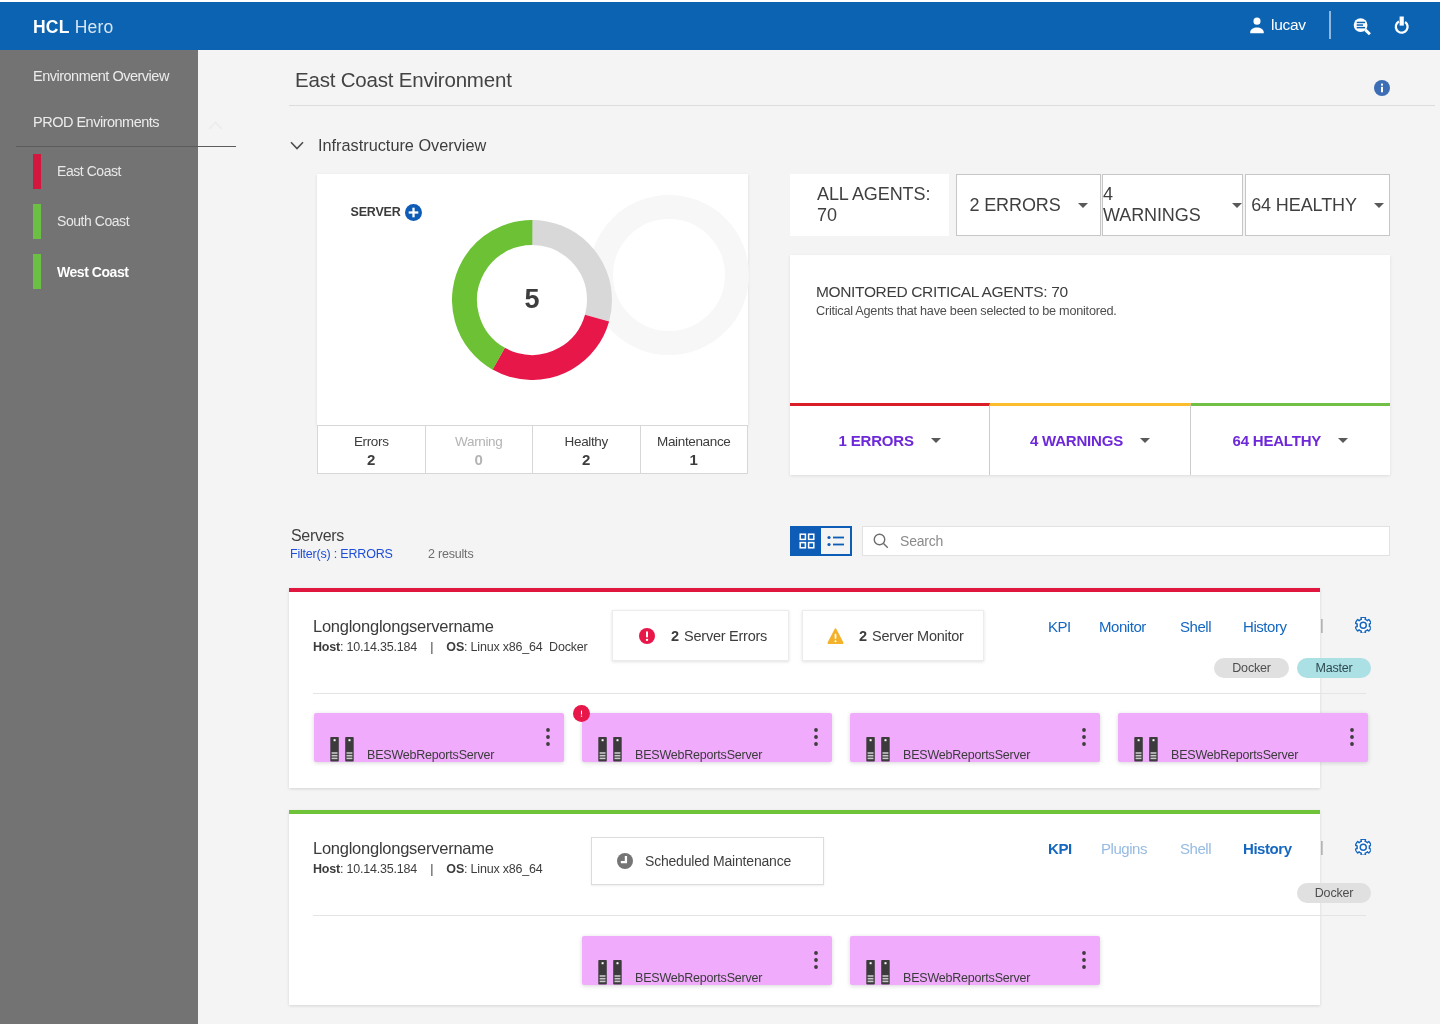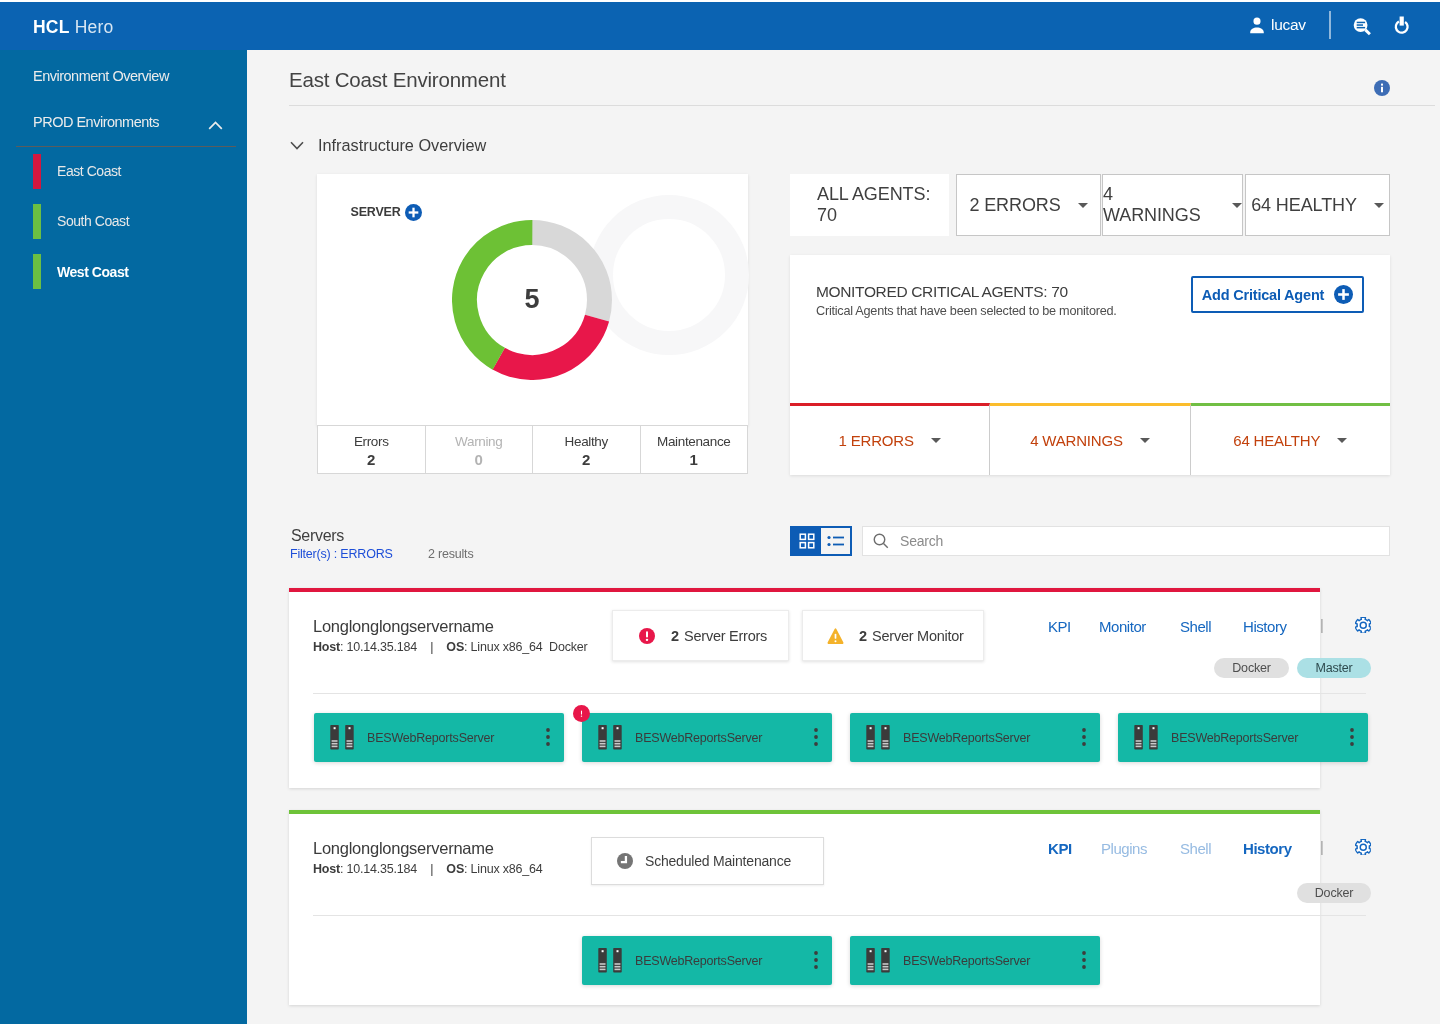"Environment Overview" .sidebar { background: #0369a1 -> #737373; width: 247px -> 198px }
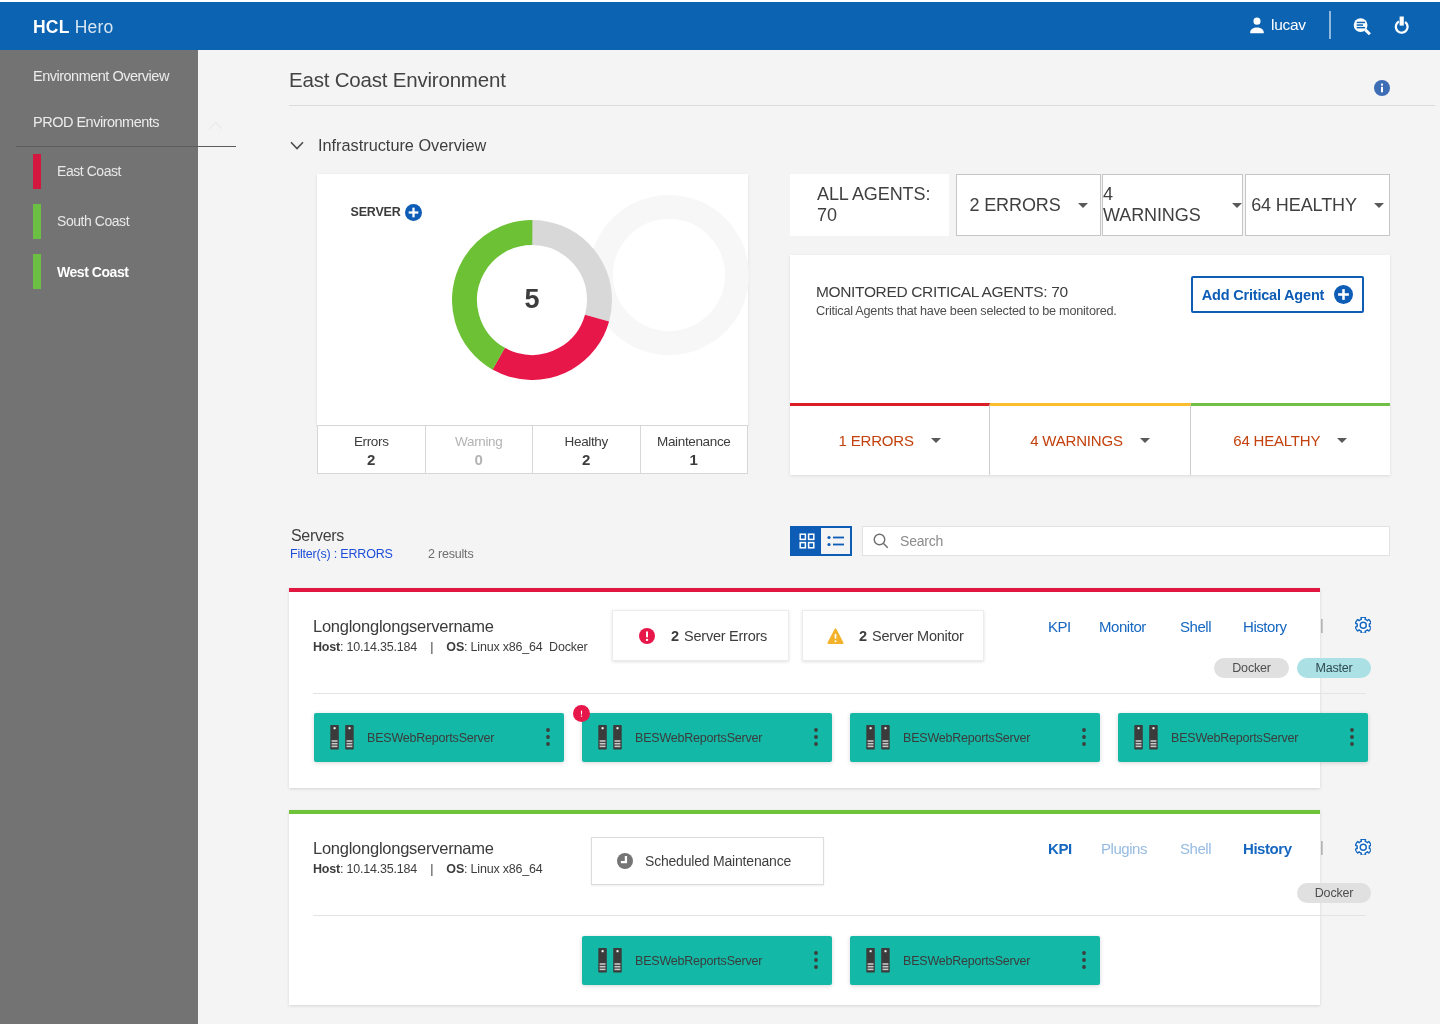"East Coast Environment" .h1 { left: 42px -> 48px }
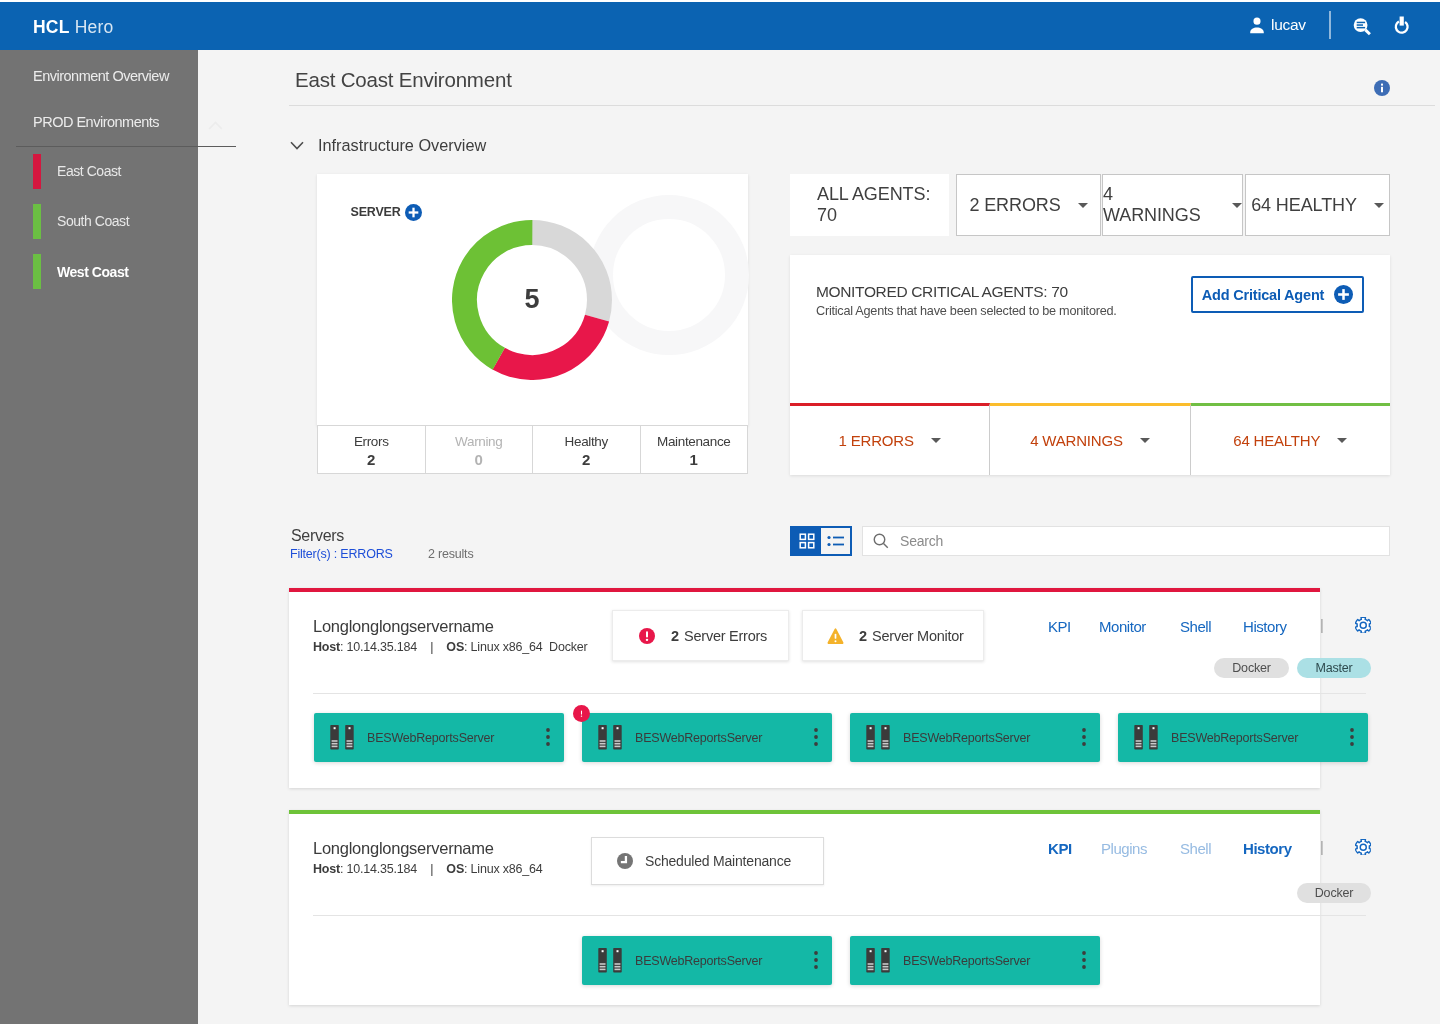"Add Critical Agent" div.mon-btn { html: <div> <span>Add Critical Agent</span> <svg> <circle></circle> <rect></rect> <rect></rect> </svg> </div> -> none }
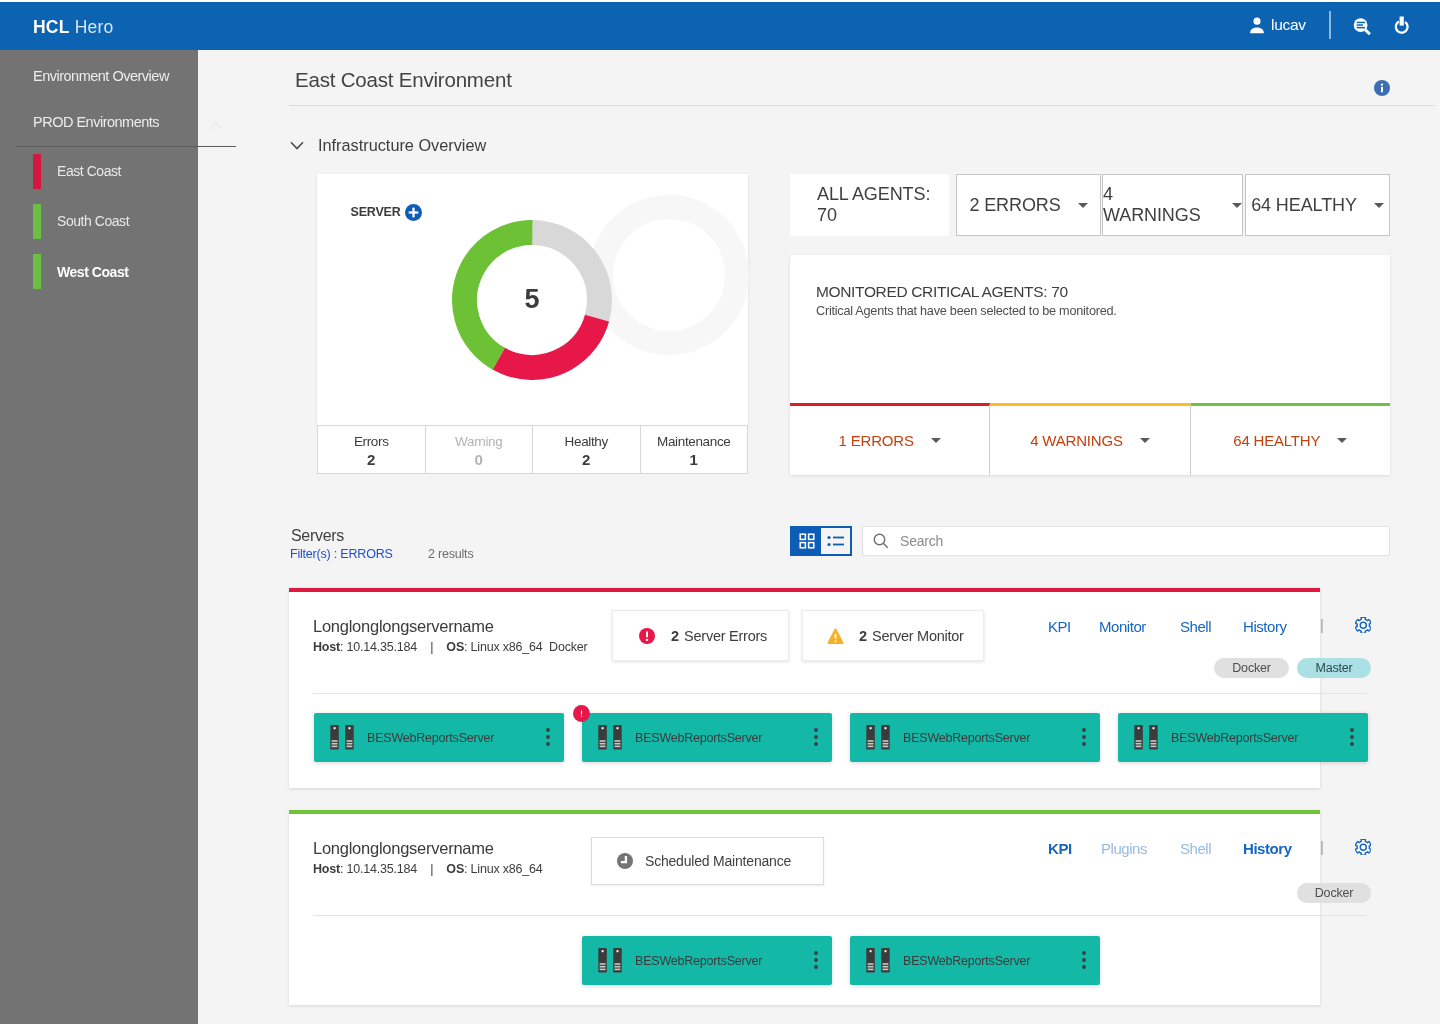"1 ERRORS" .mon-cell span.t { color: #c2410c -> #6d28d9; font-weight: none -> bold }
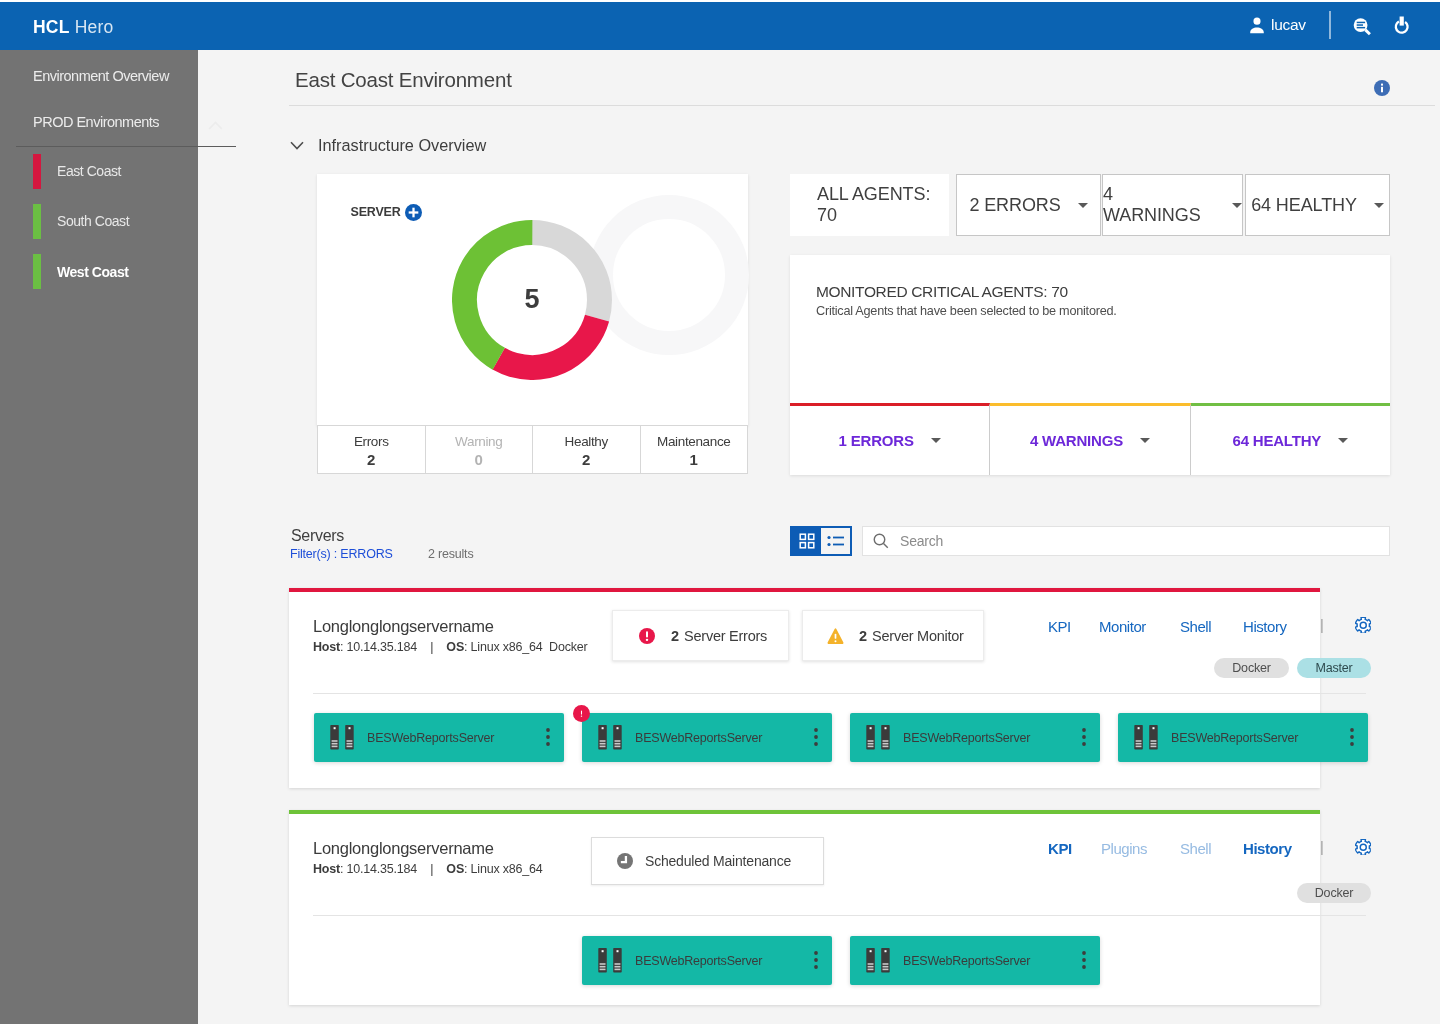"BESWebReportsServer" .chip { align-items: center -> flex-end; background: #14b8a6 -> #f0abfc }
